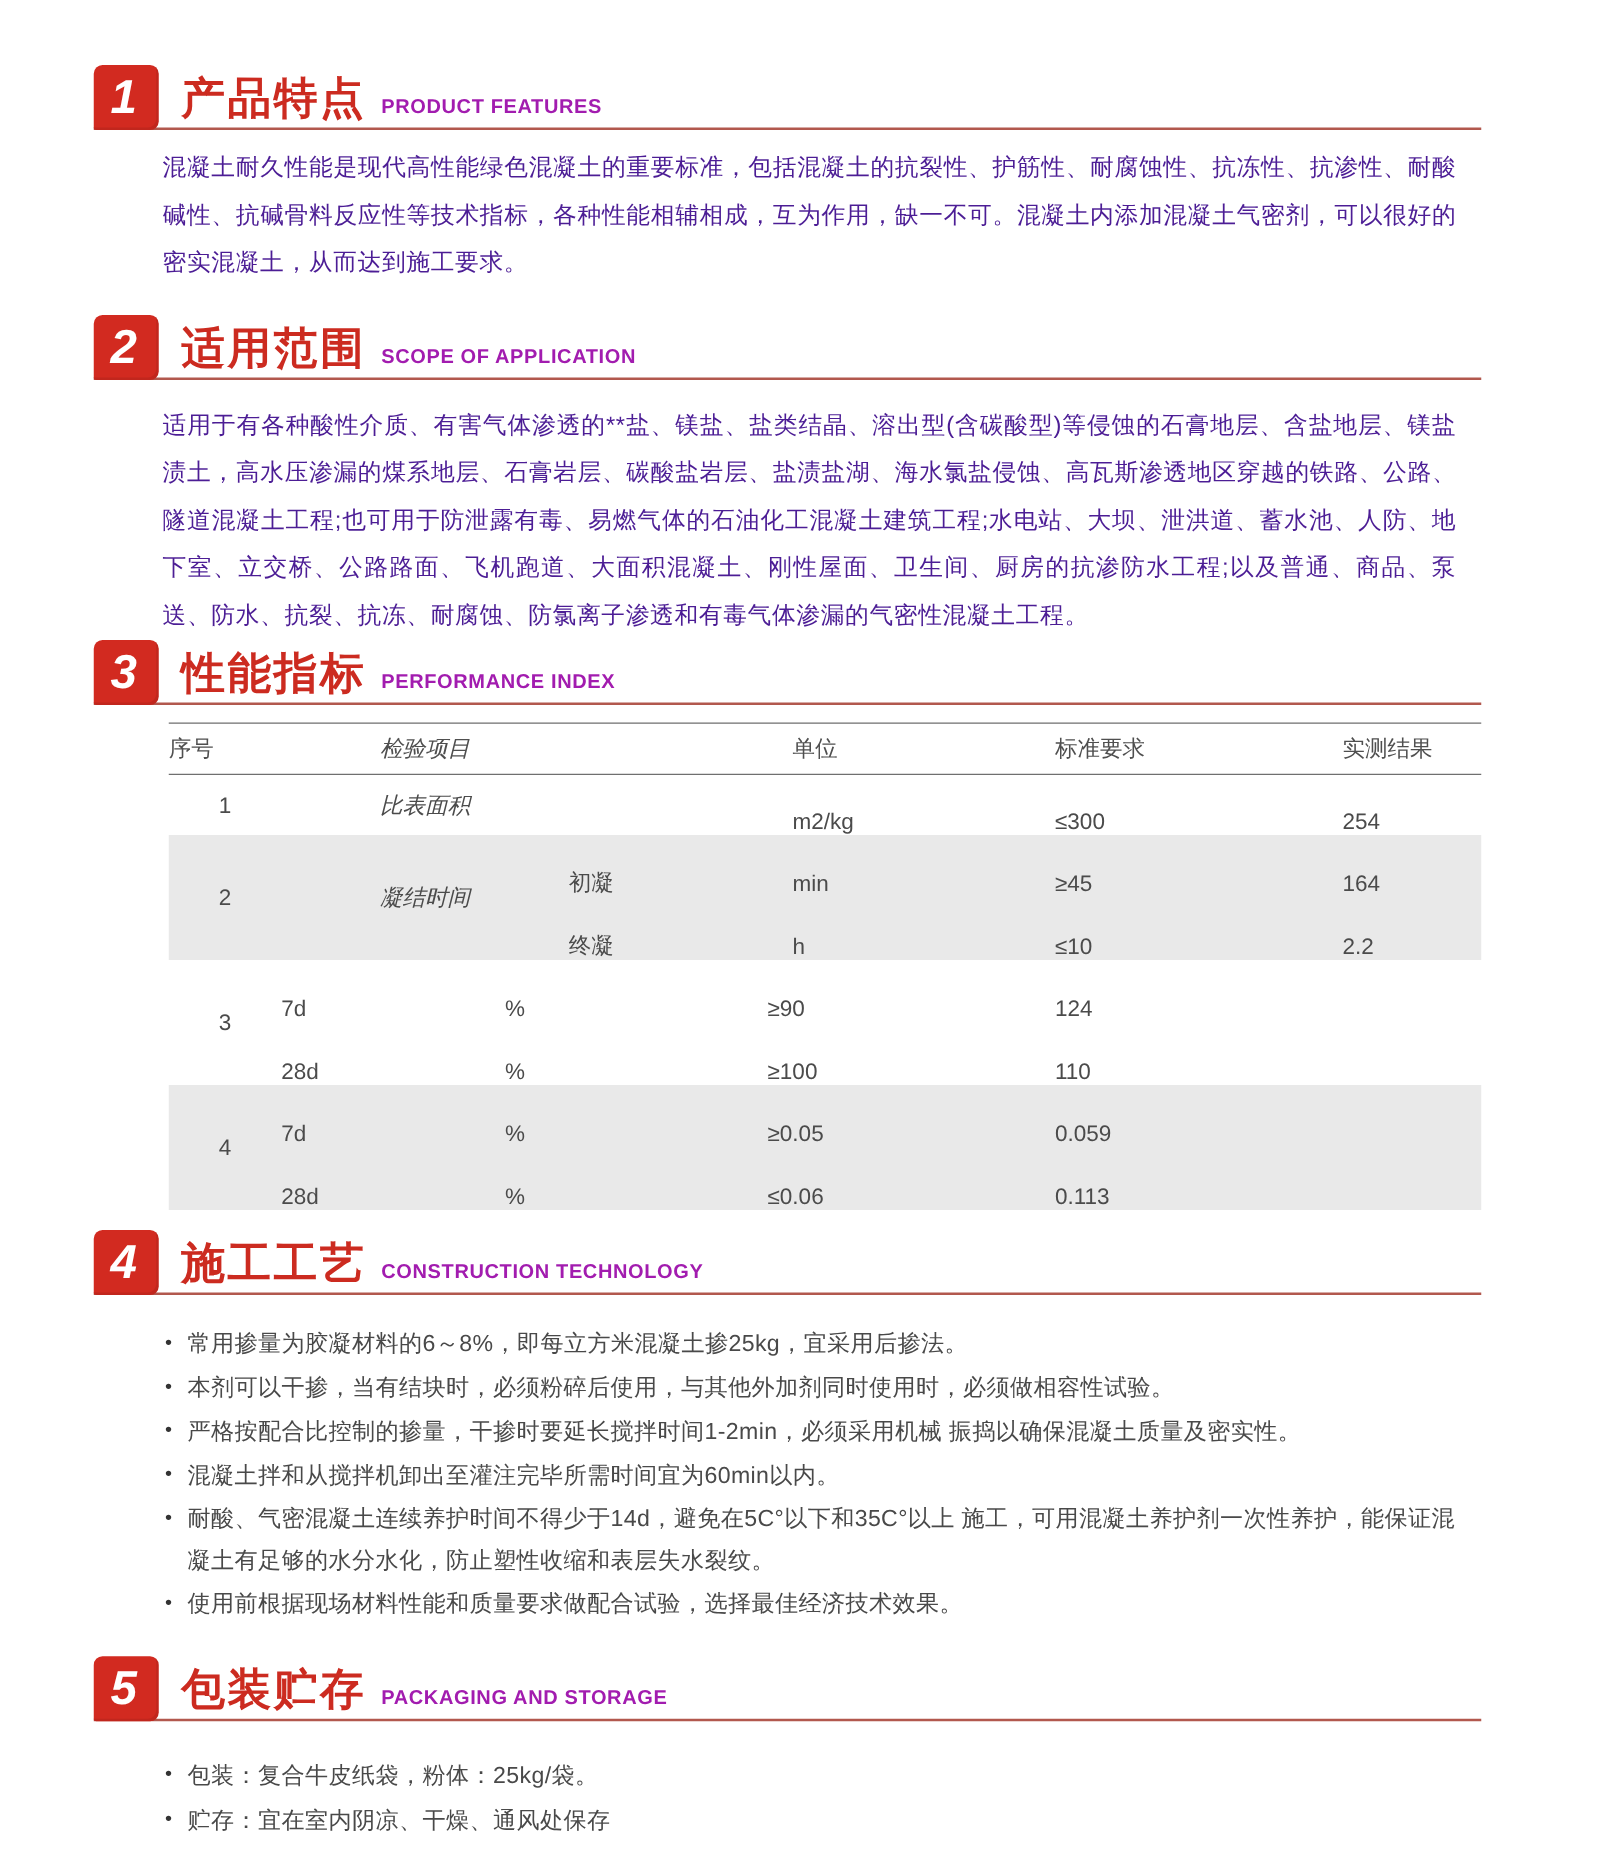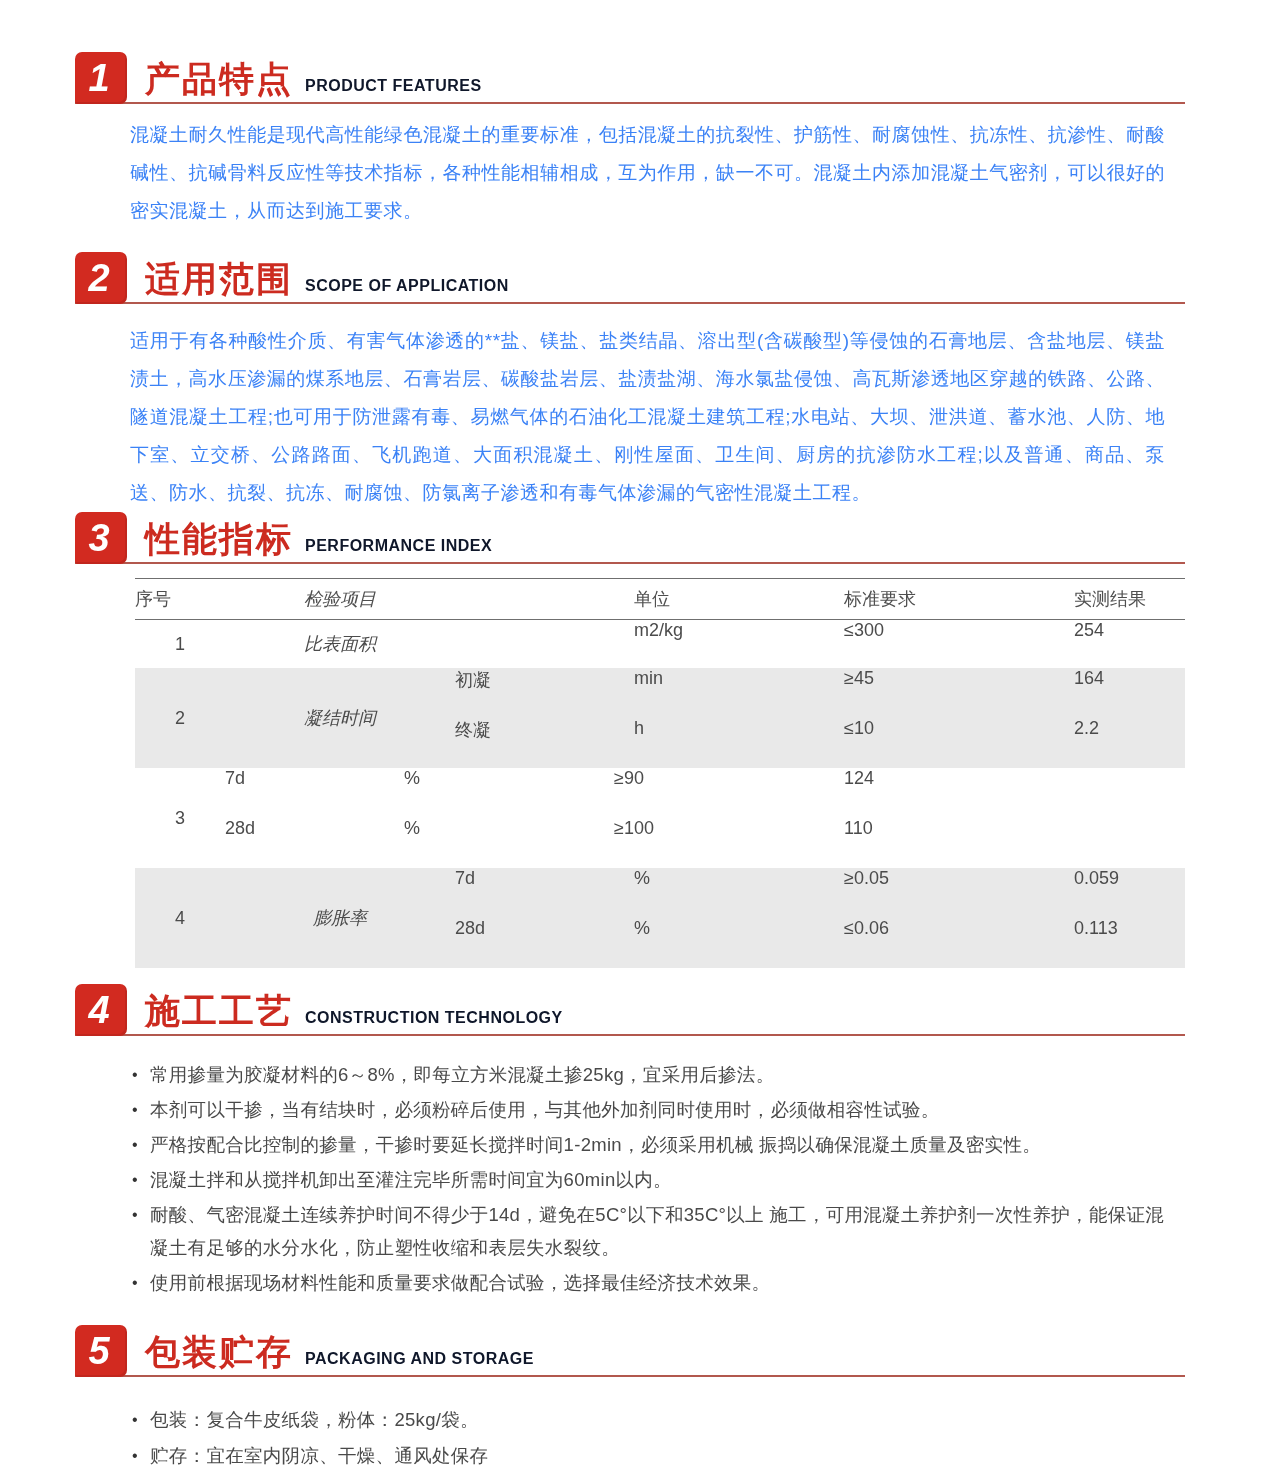"PRODUCT FEATURES" .sec-subtitle-en { color: #0f172a -> #a21caf }
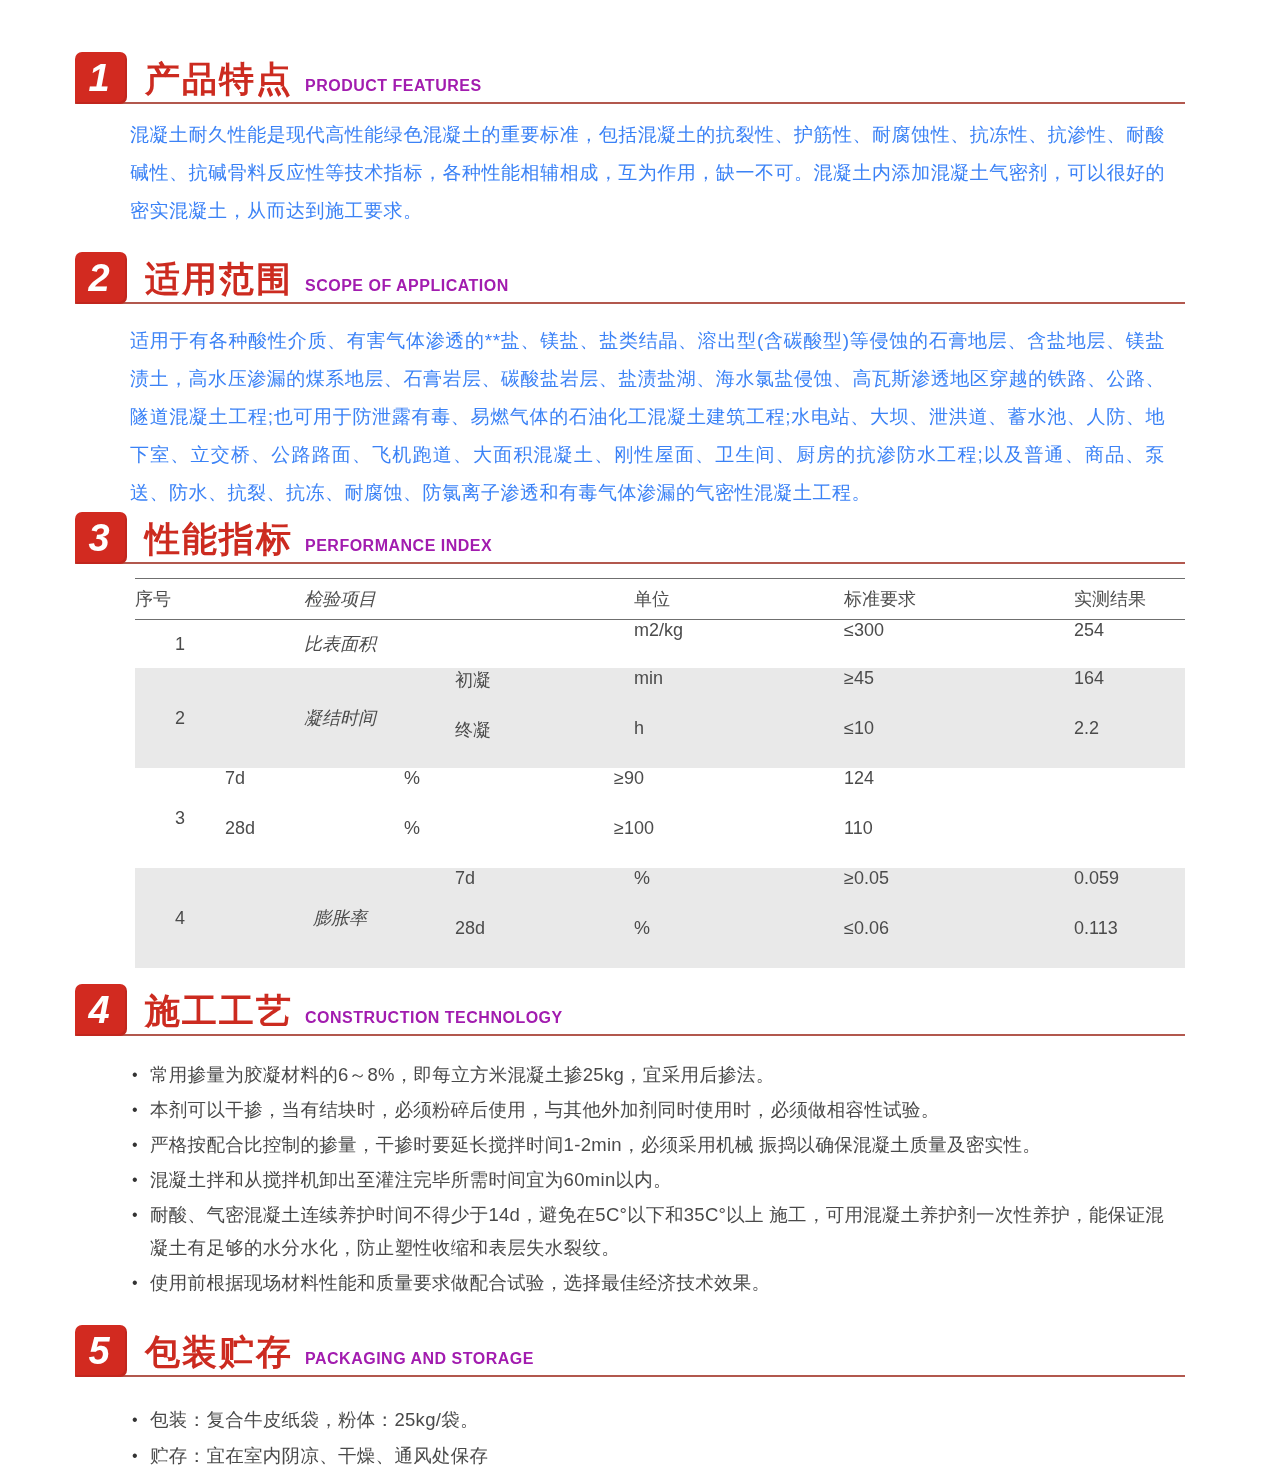"混凝土耐久性能是现代高性能绿色混凝土的重要标准，包括混凝土的抗裂性、护筋性、耐腐" .para { color: #3b82f6 -> #4c1d95 }
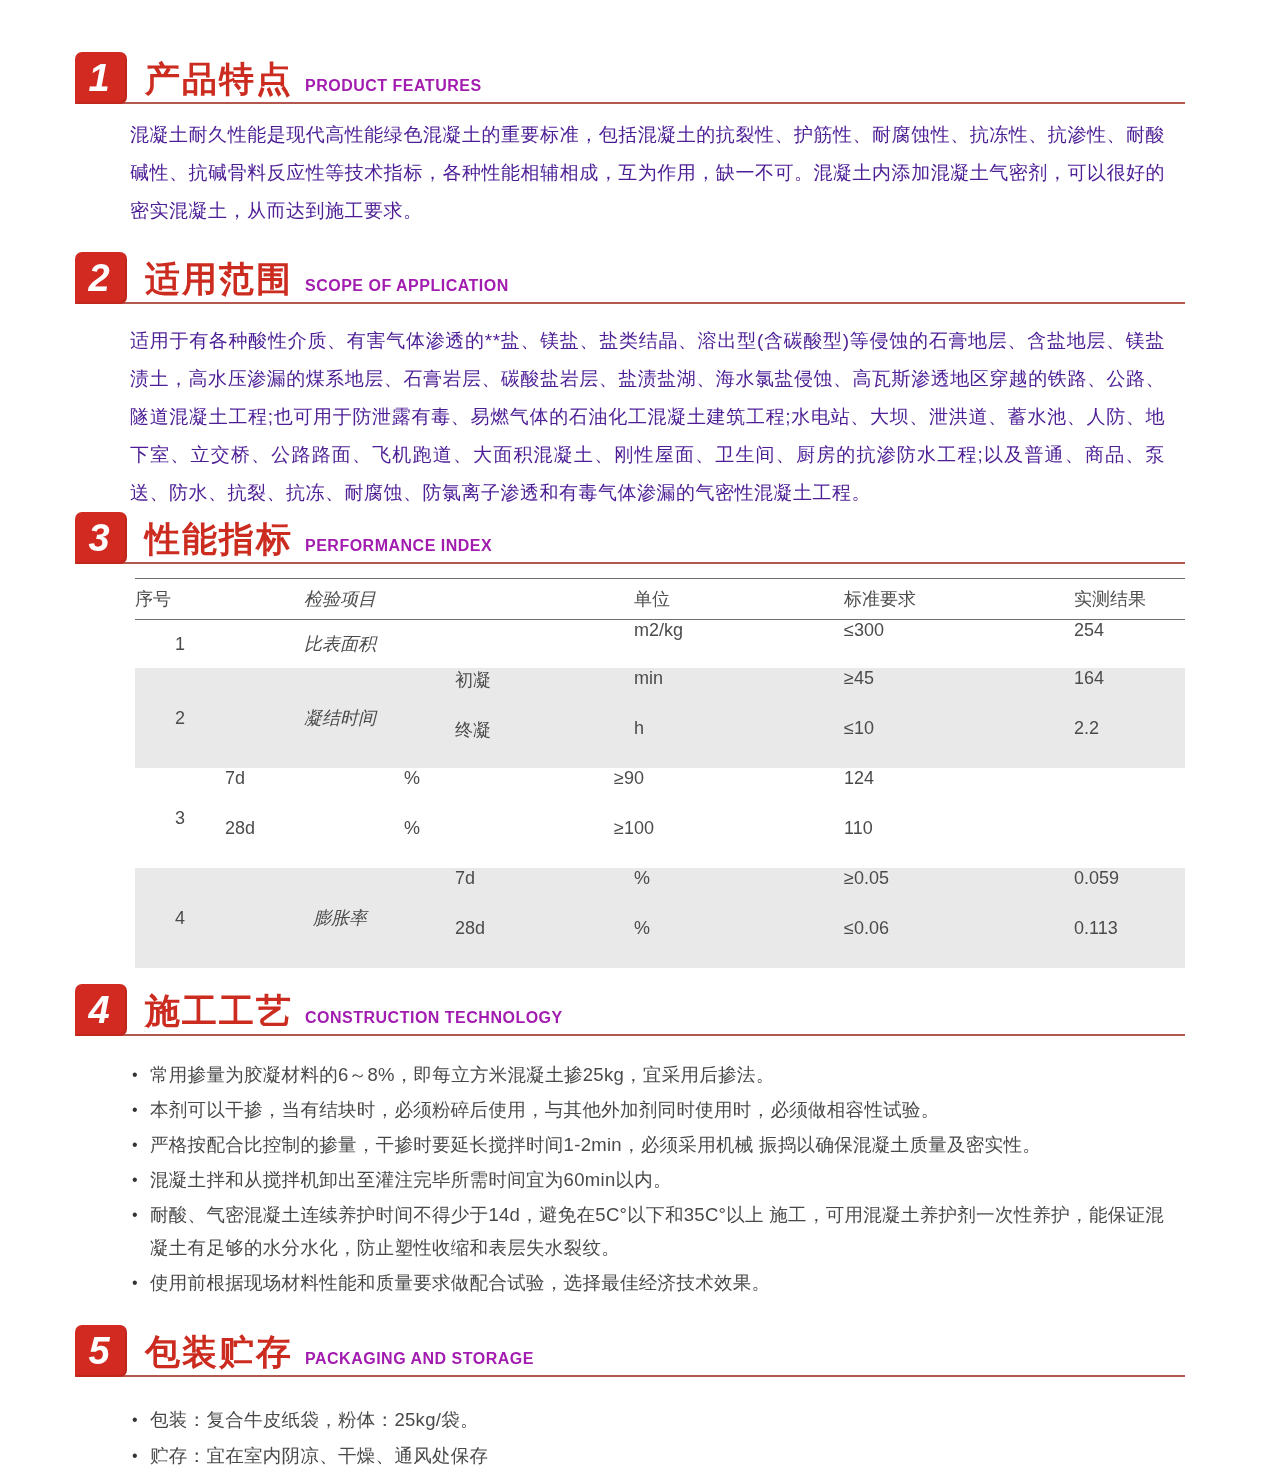"m2/kg" .g-row { align-items: flex-start -> flex-end }
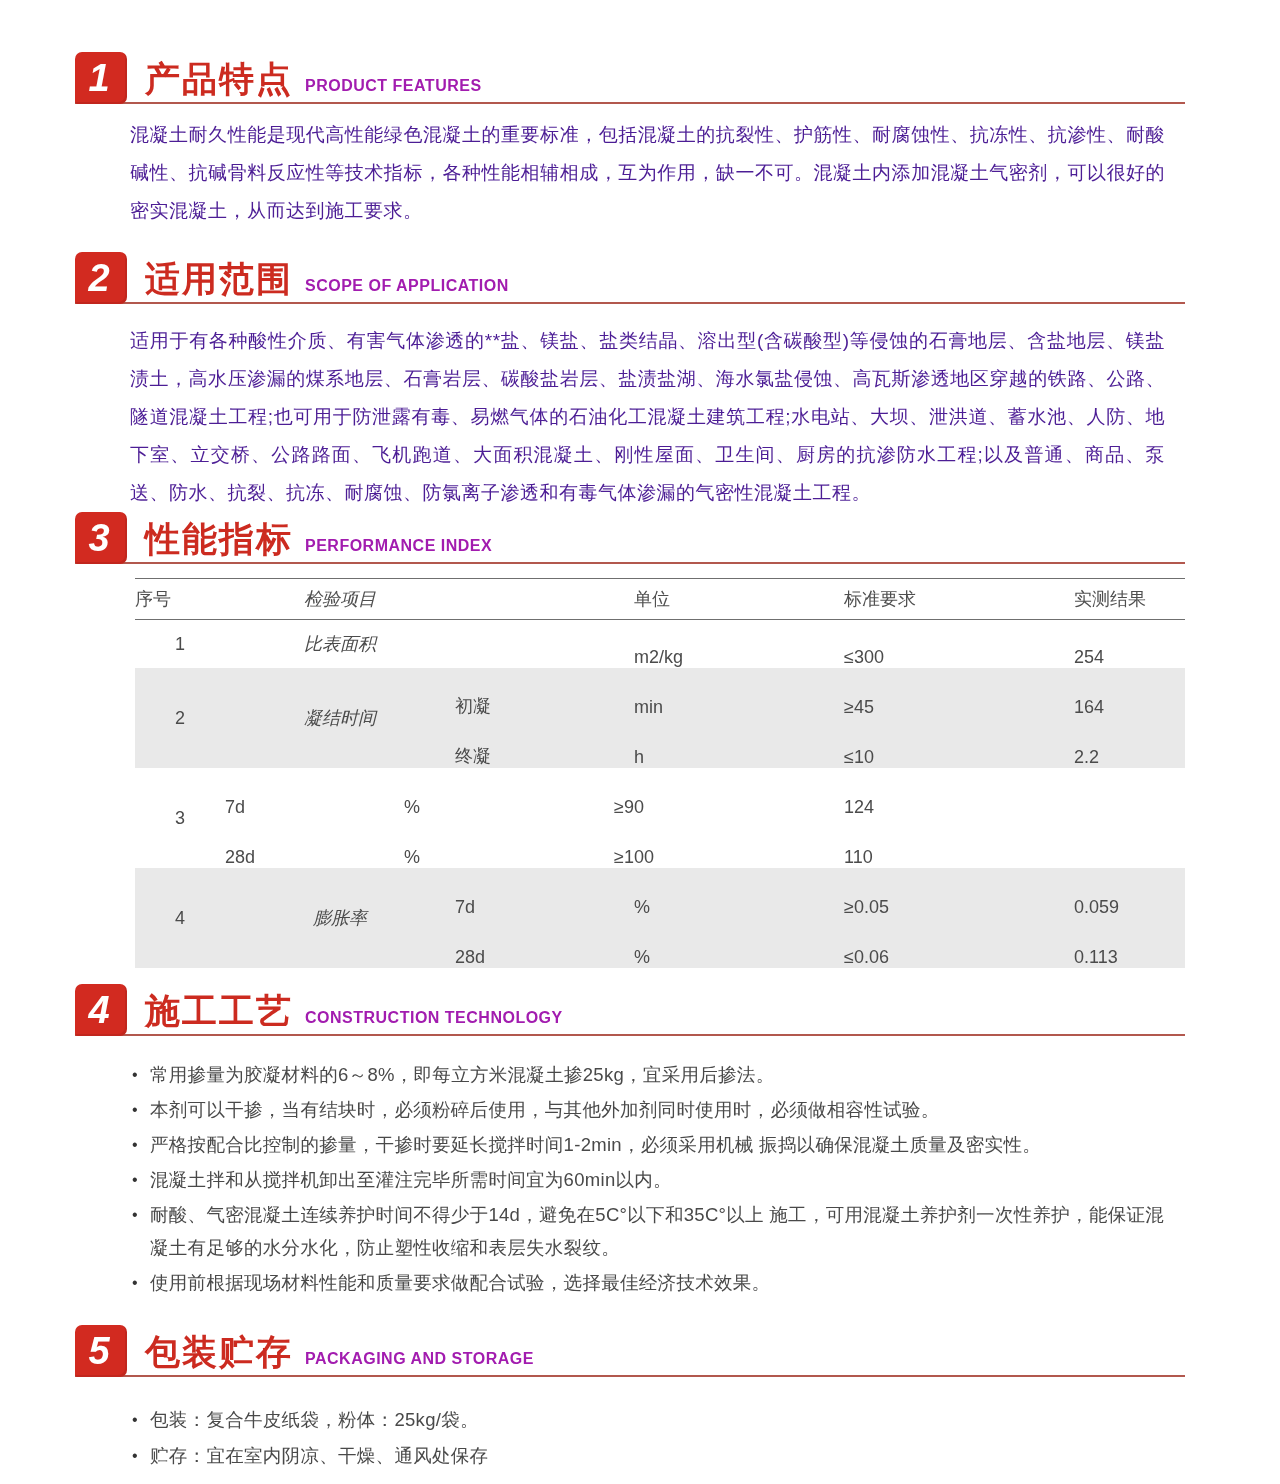"膨胀率" div.c-item { html: <div>膨胀率</div> -> none }
